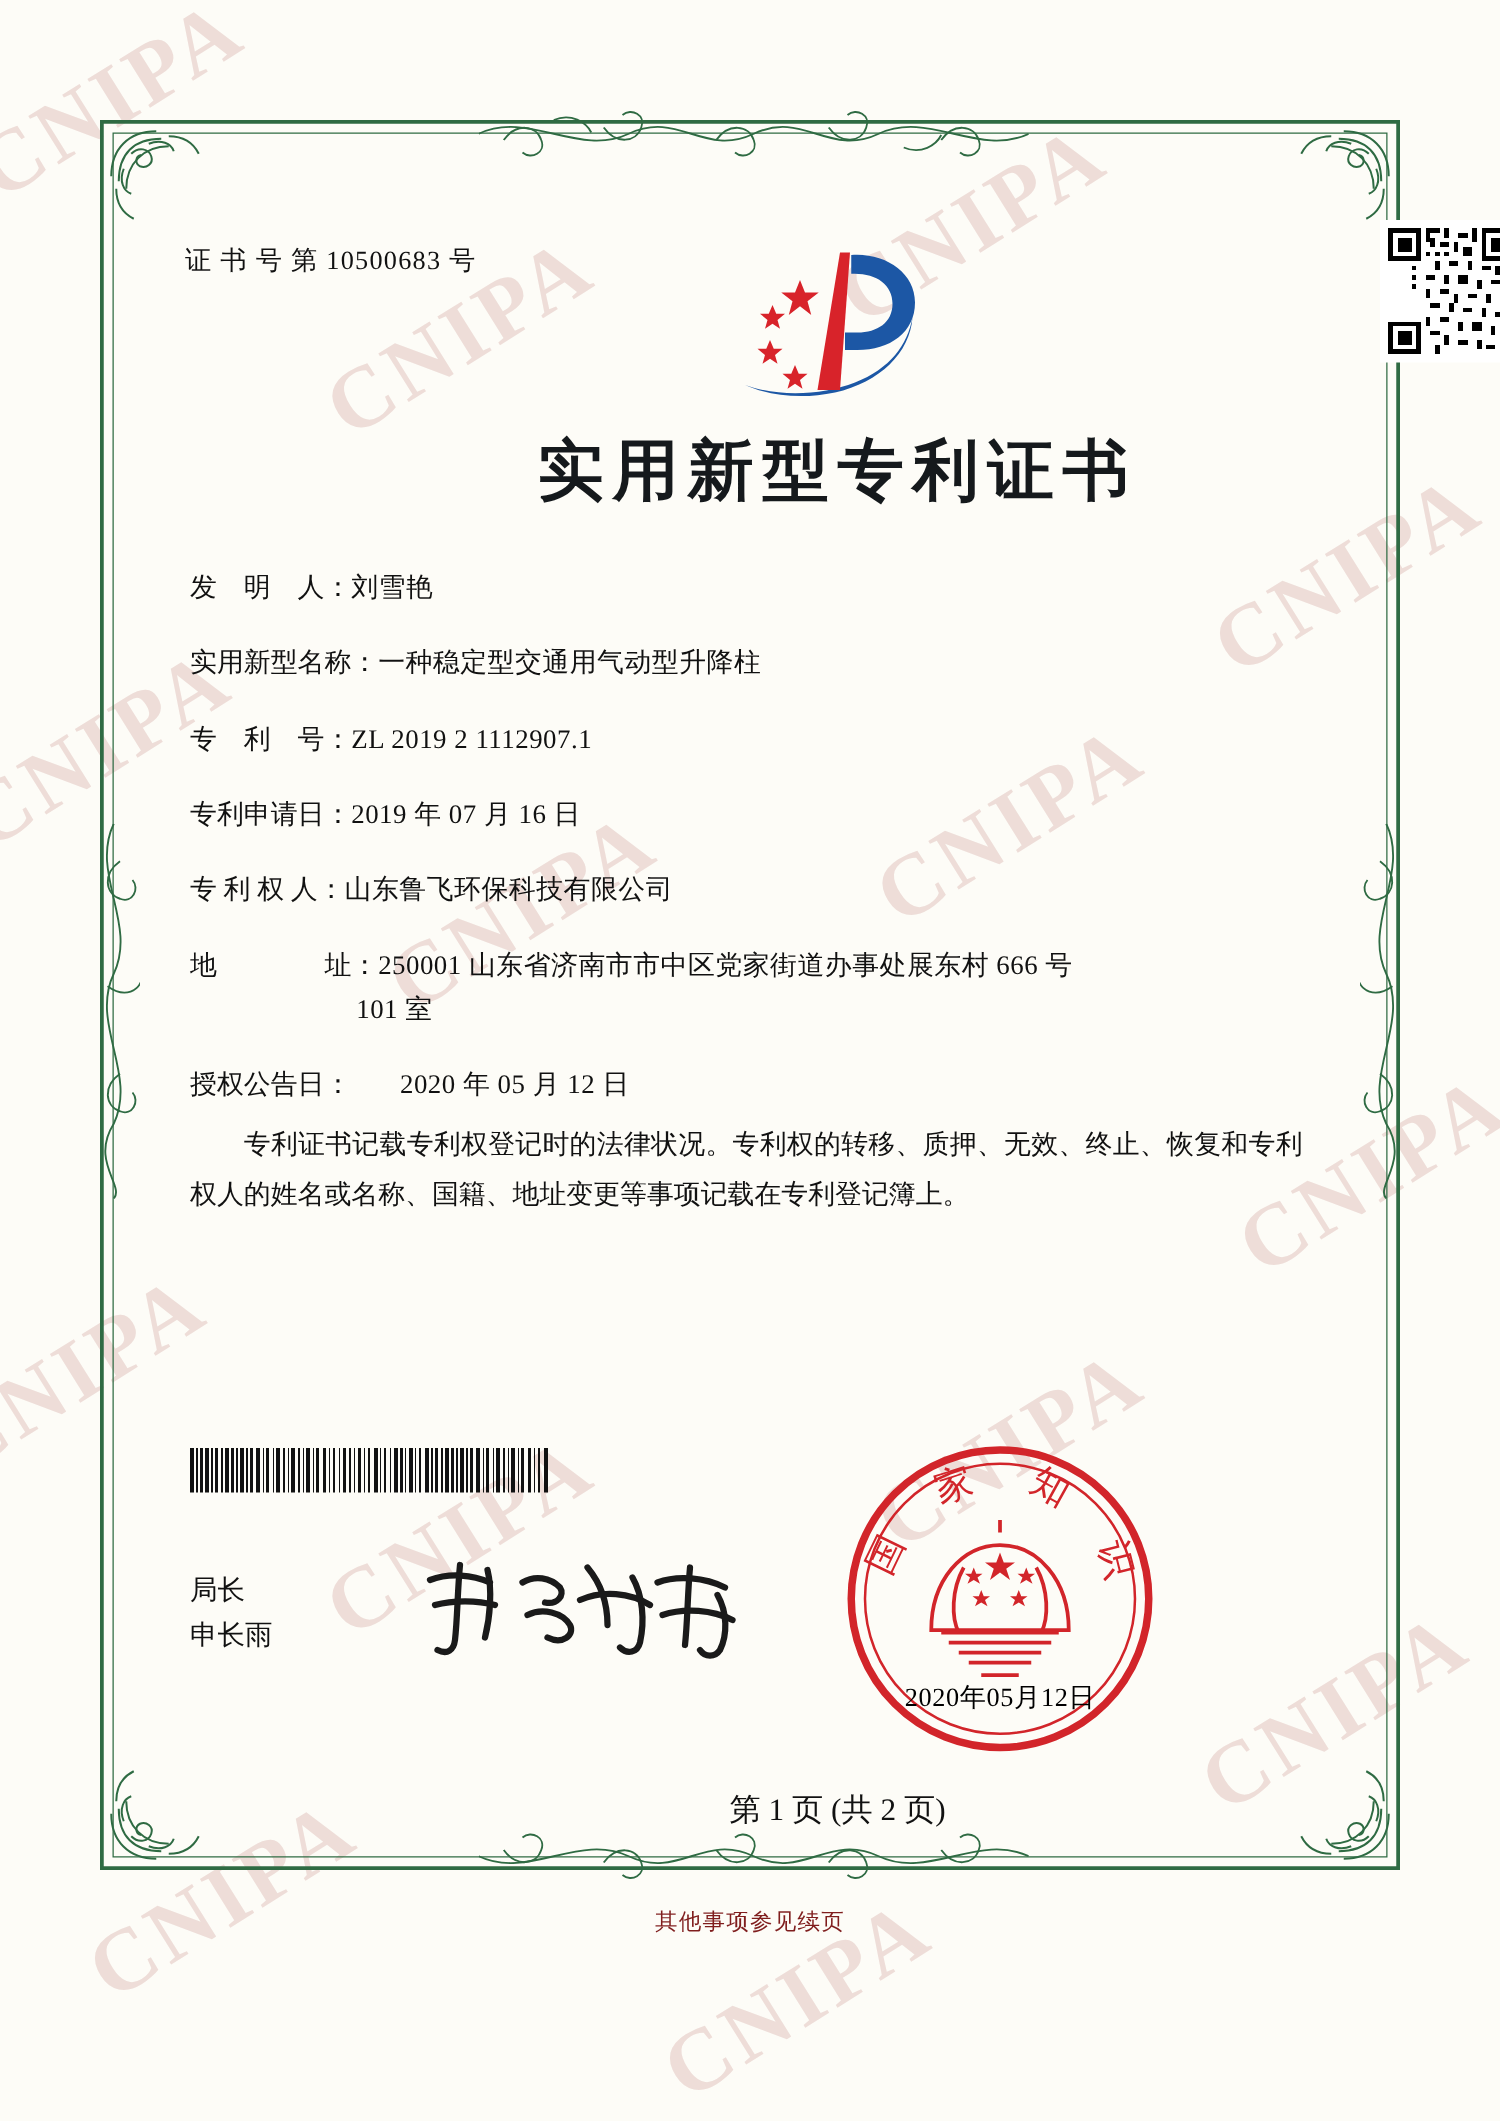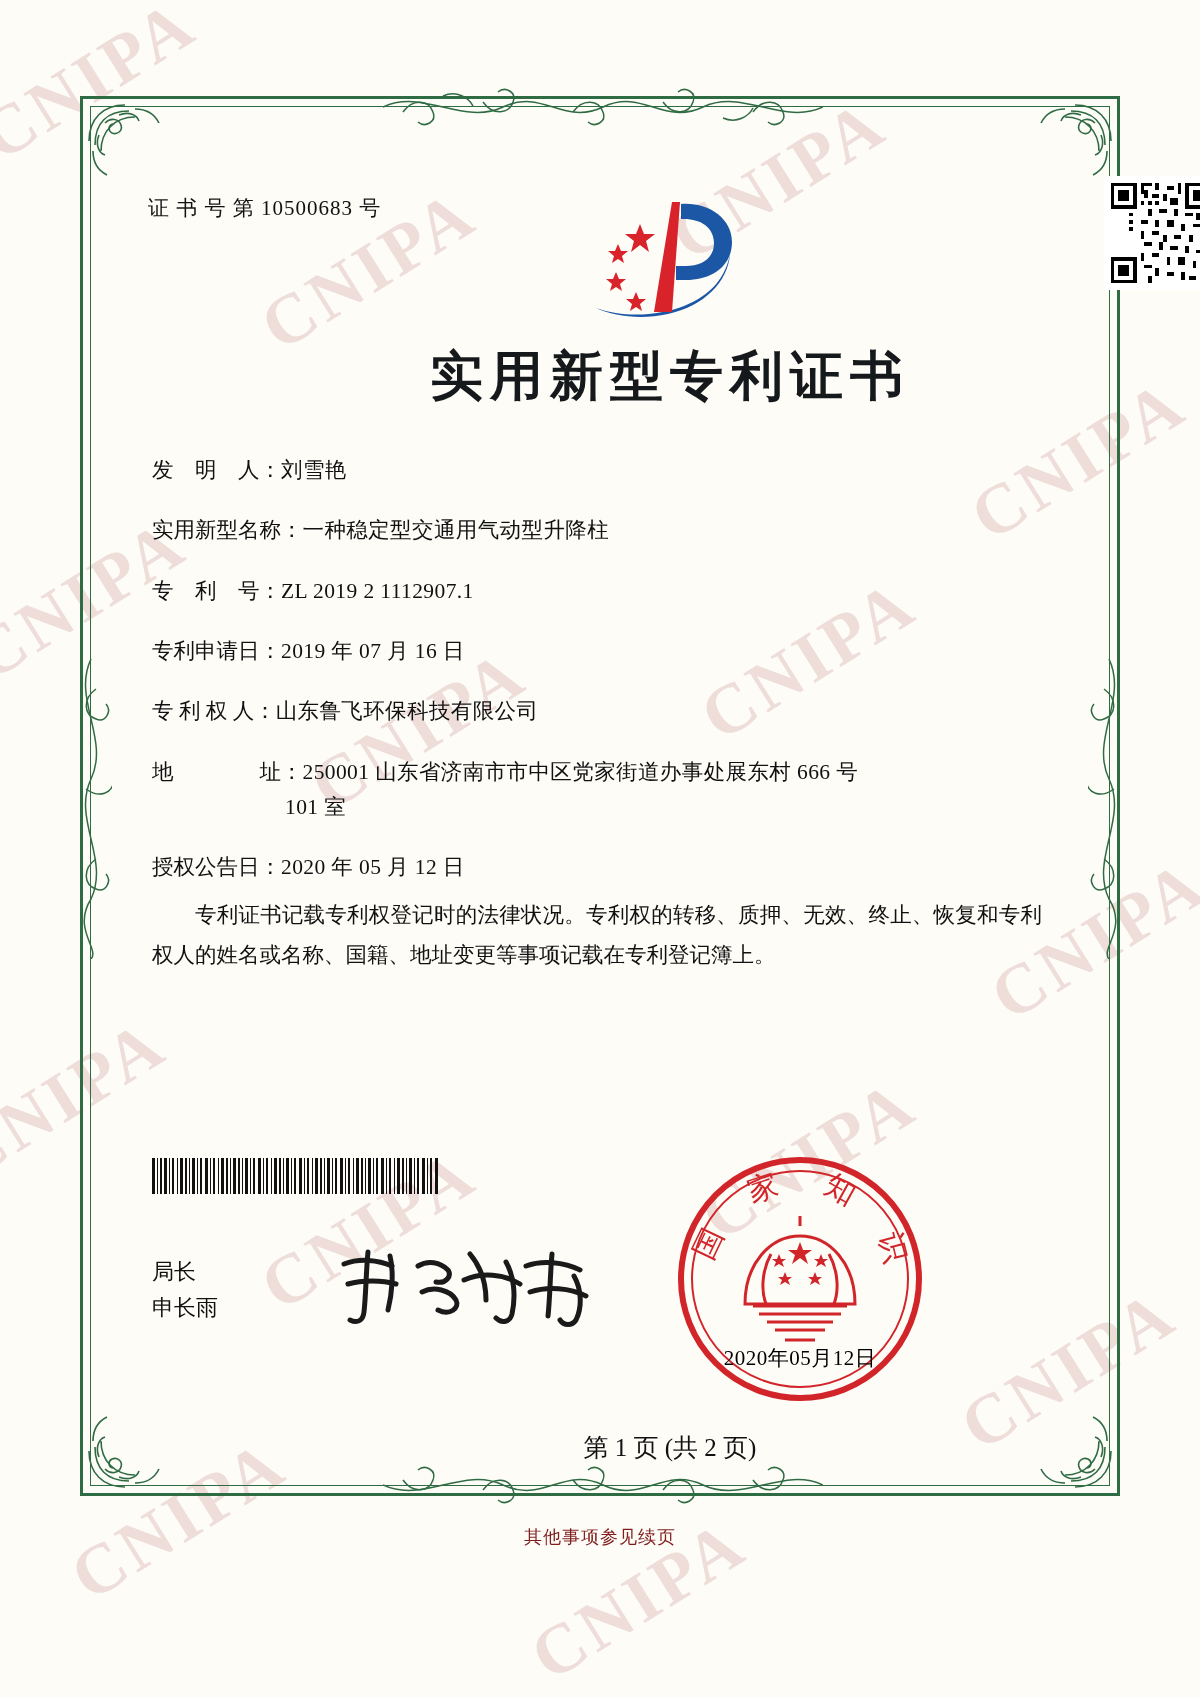"授权公告日：" .row-inline .pair-left { gap: none -> 39px }
